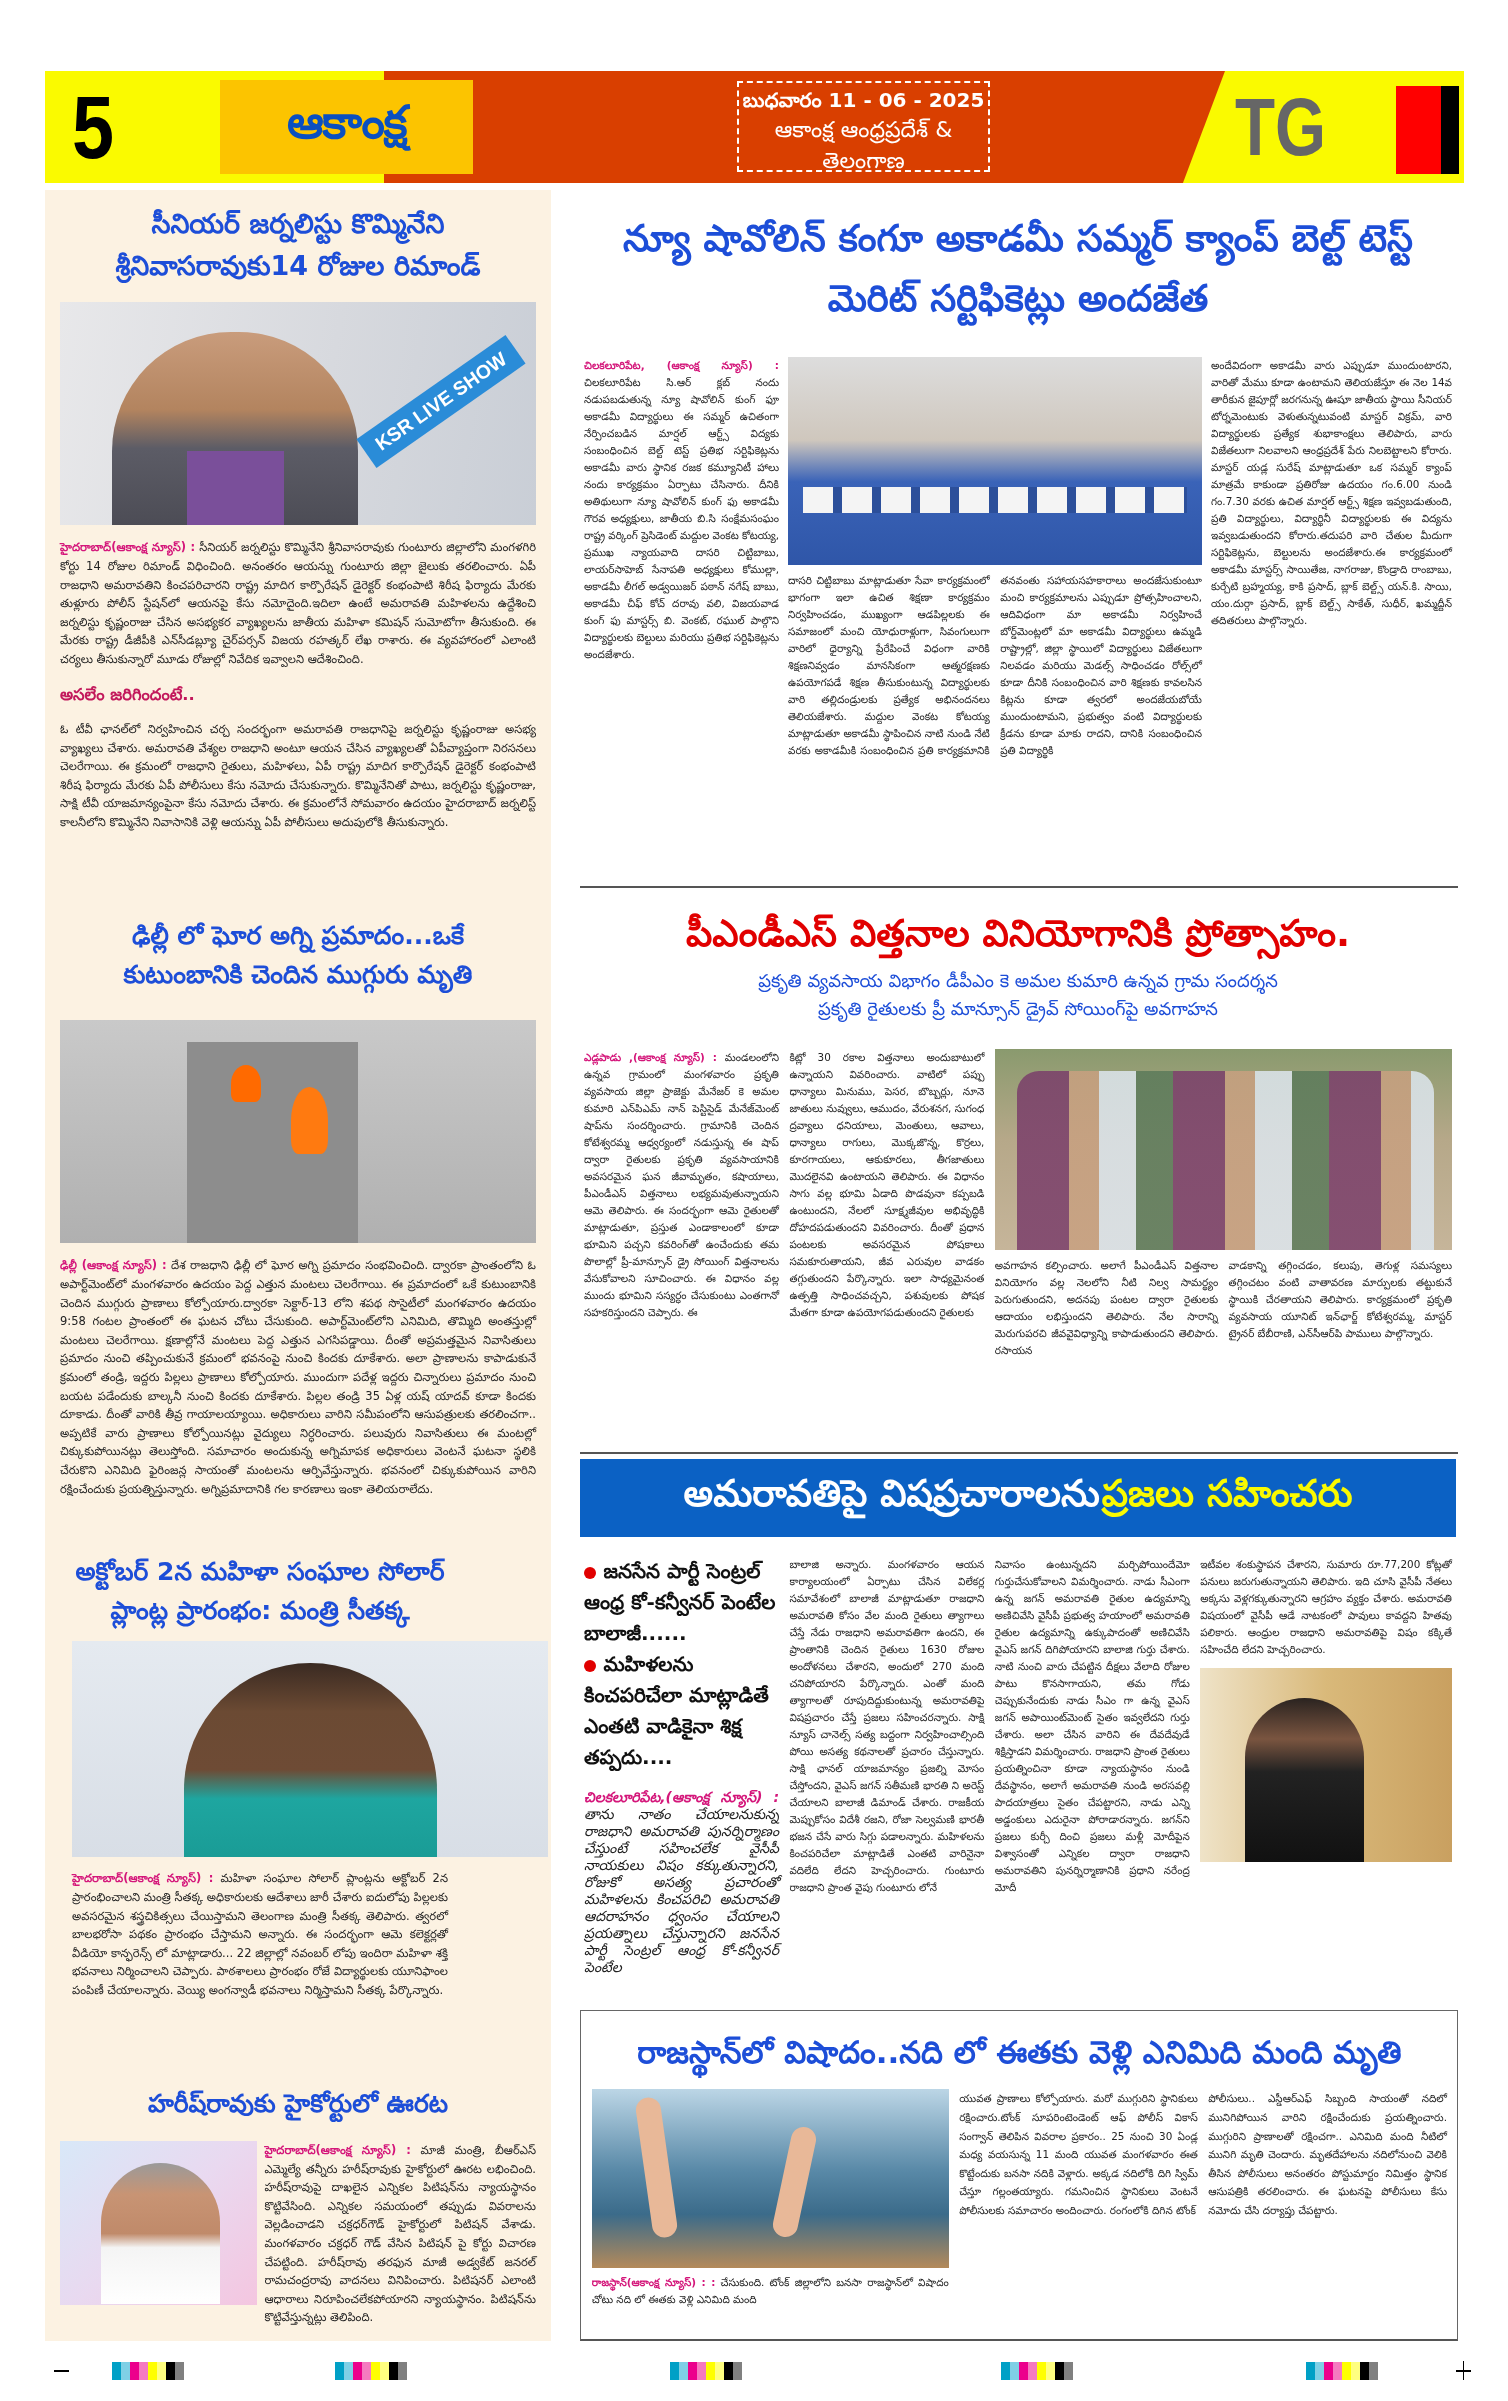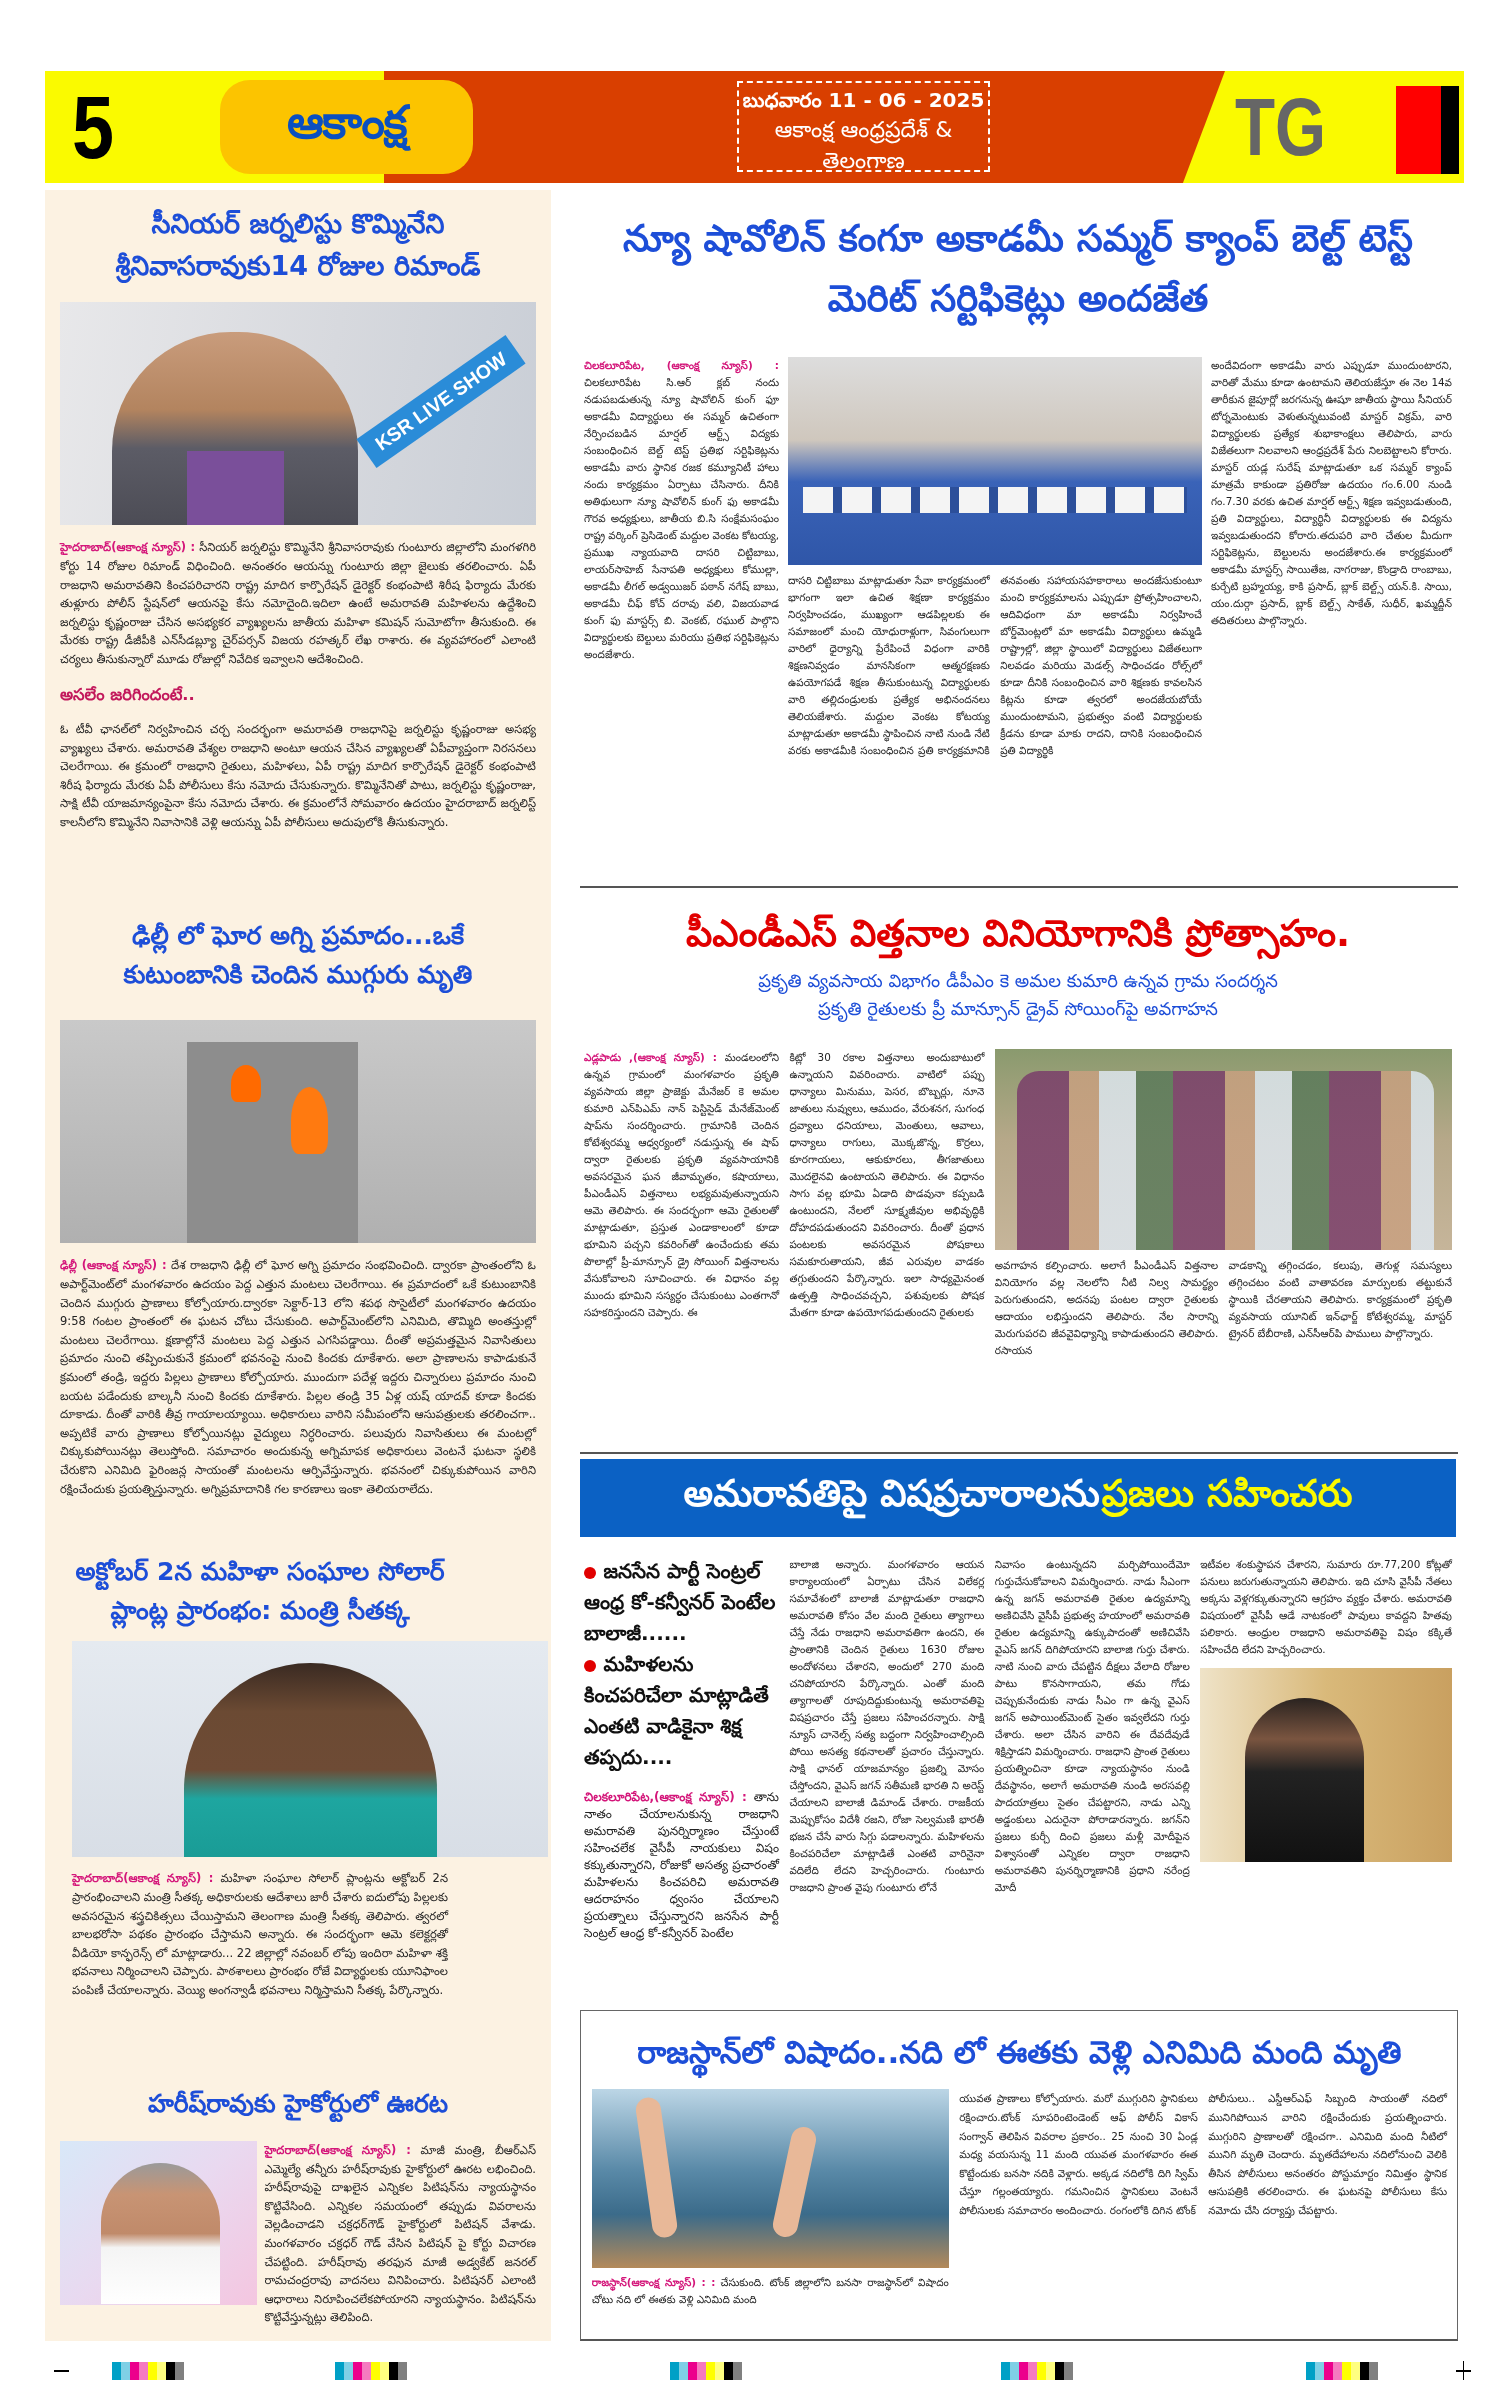"ఆకాంక్ష" .logo-box { border-radius: 30px -> none }
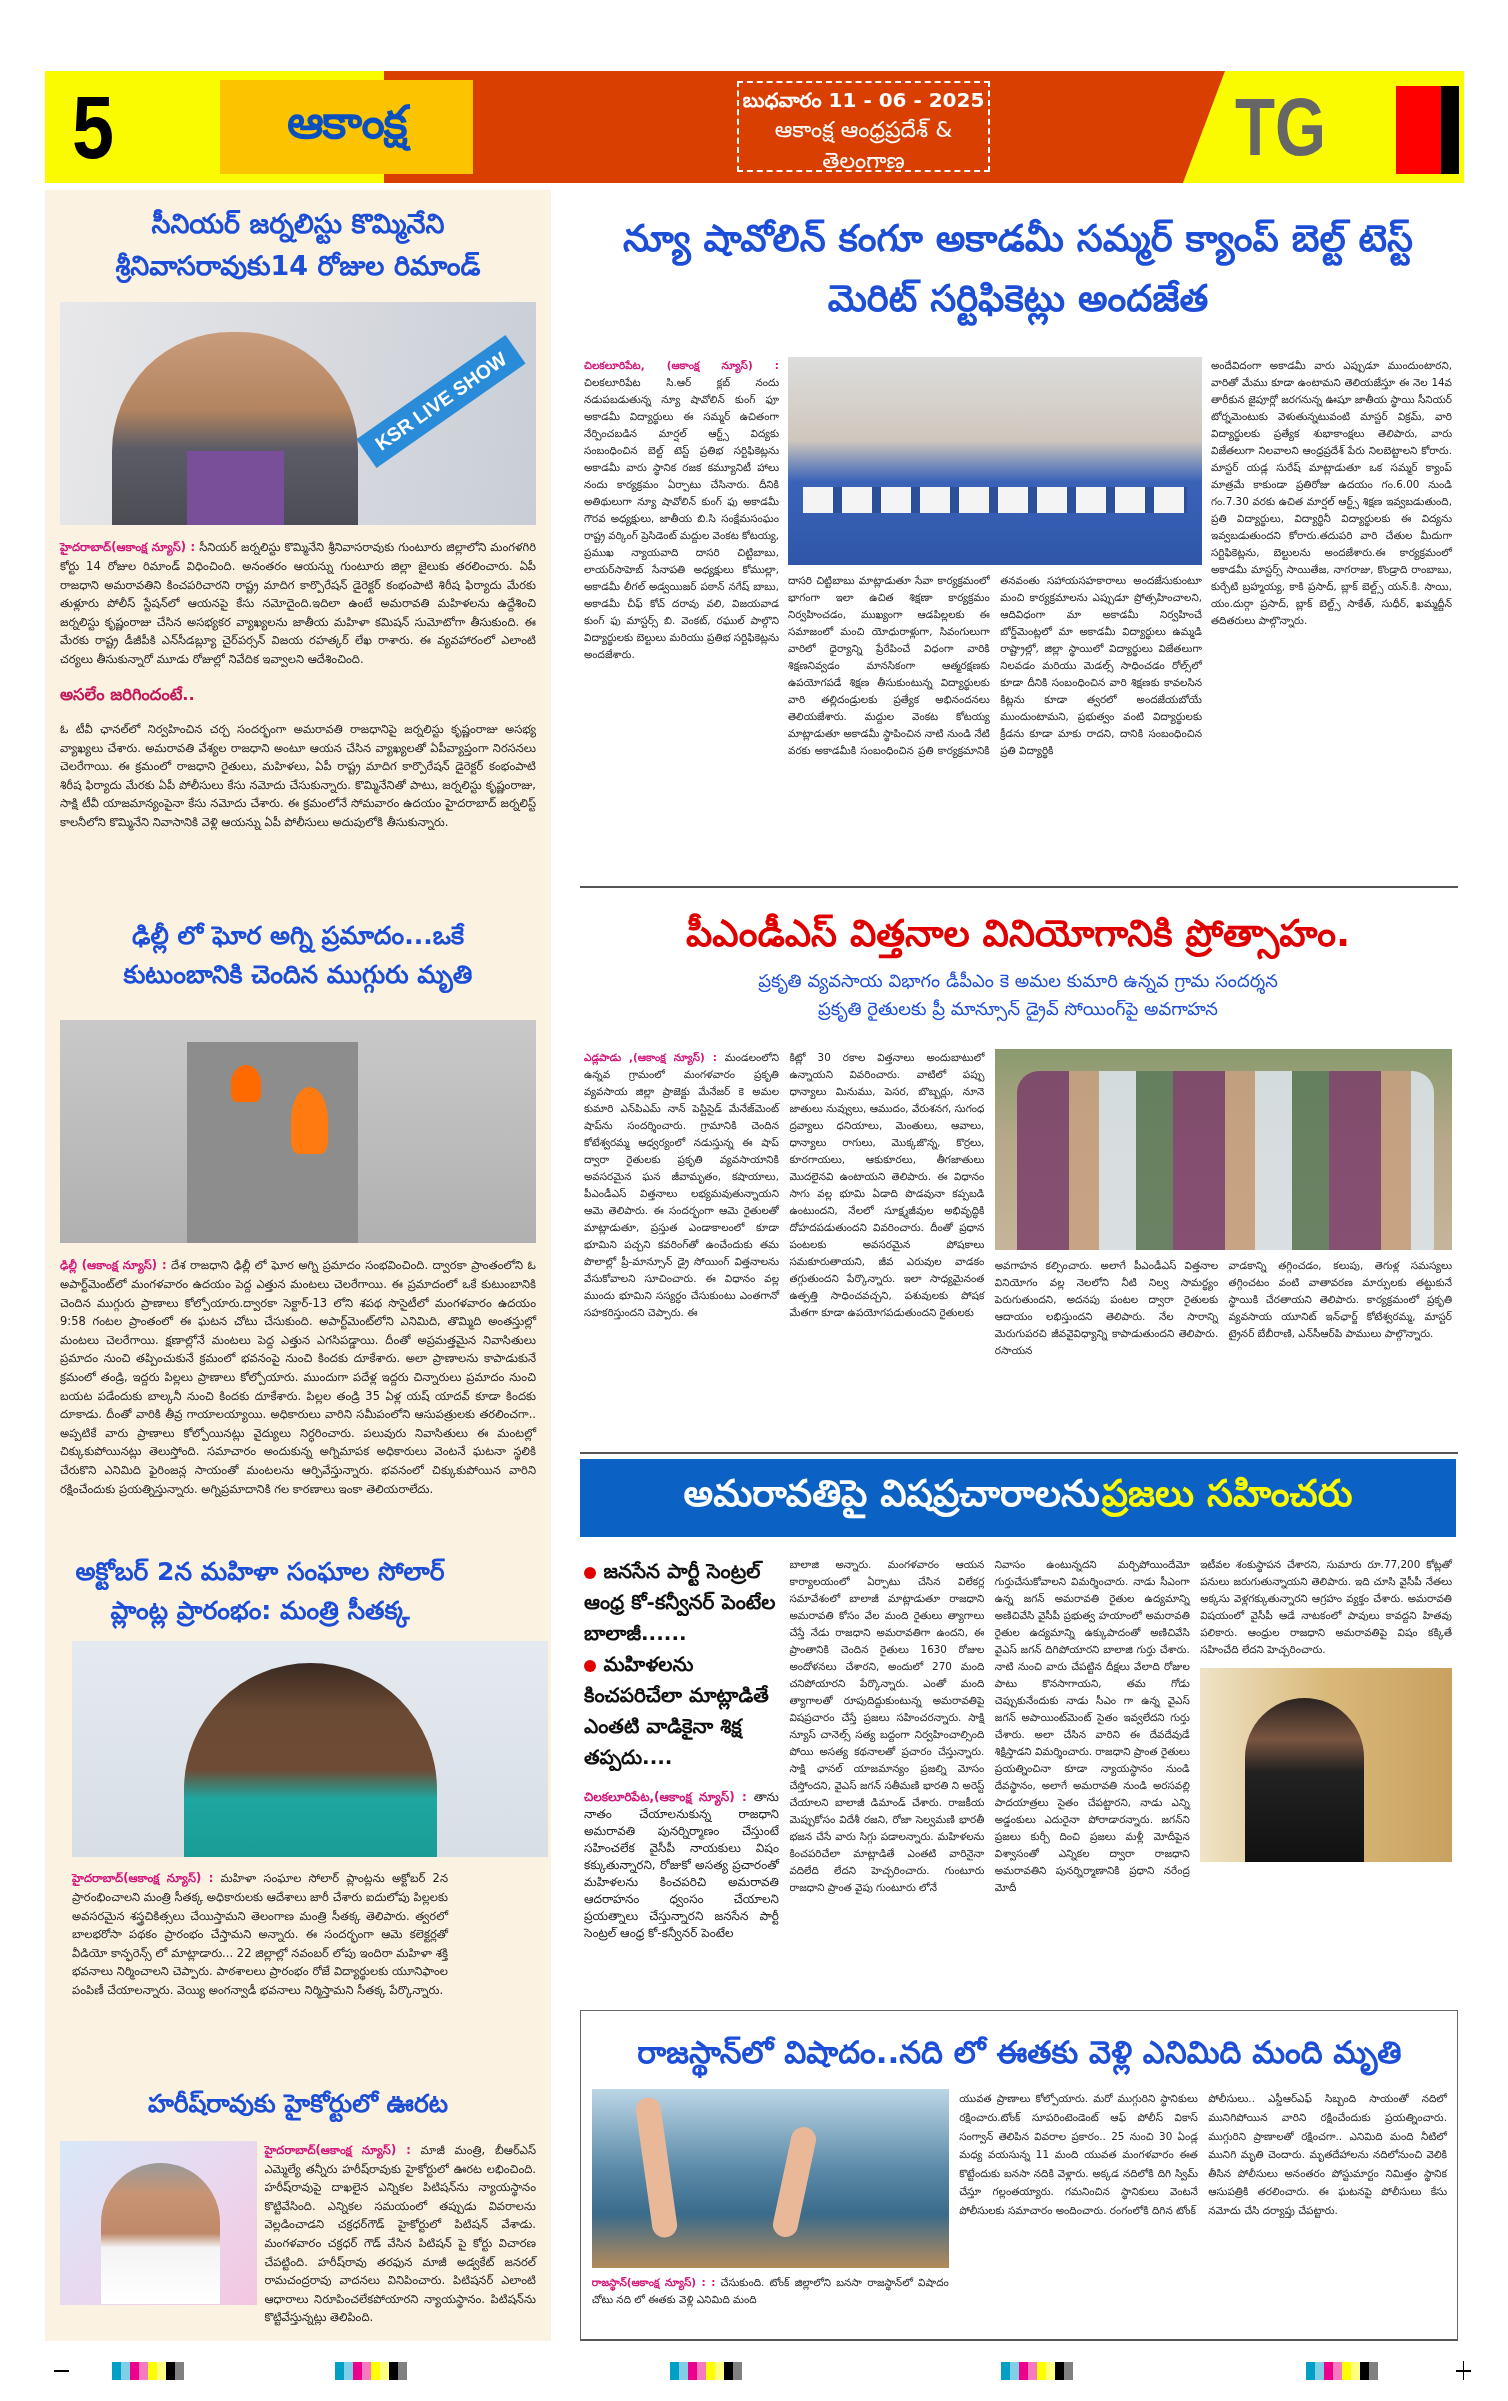"చిలకలూరిపేట,(ఆకాంక్ష న్యూస్) : తాను నాతం" p.body-text { font-size: 12px -> 14px; font-style: none -> italic }
